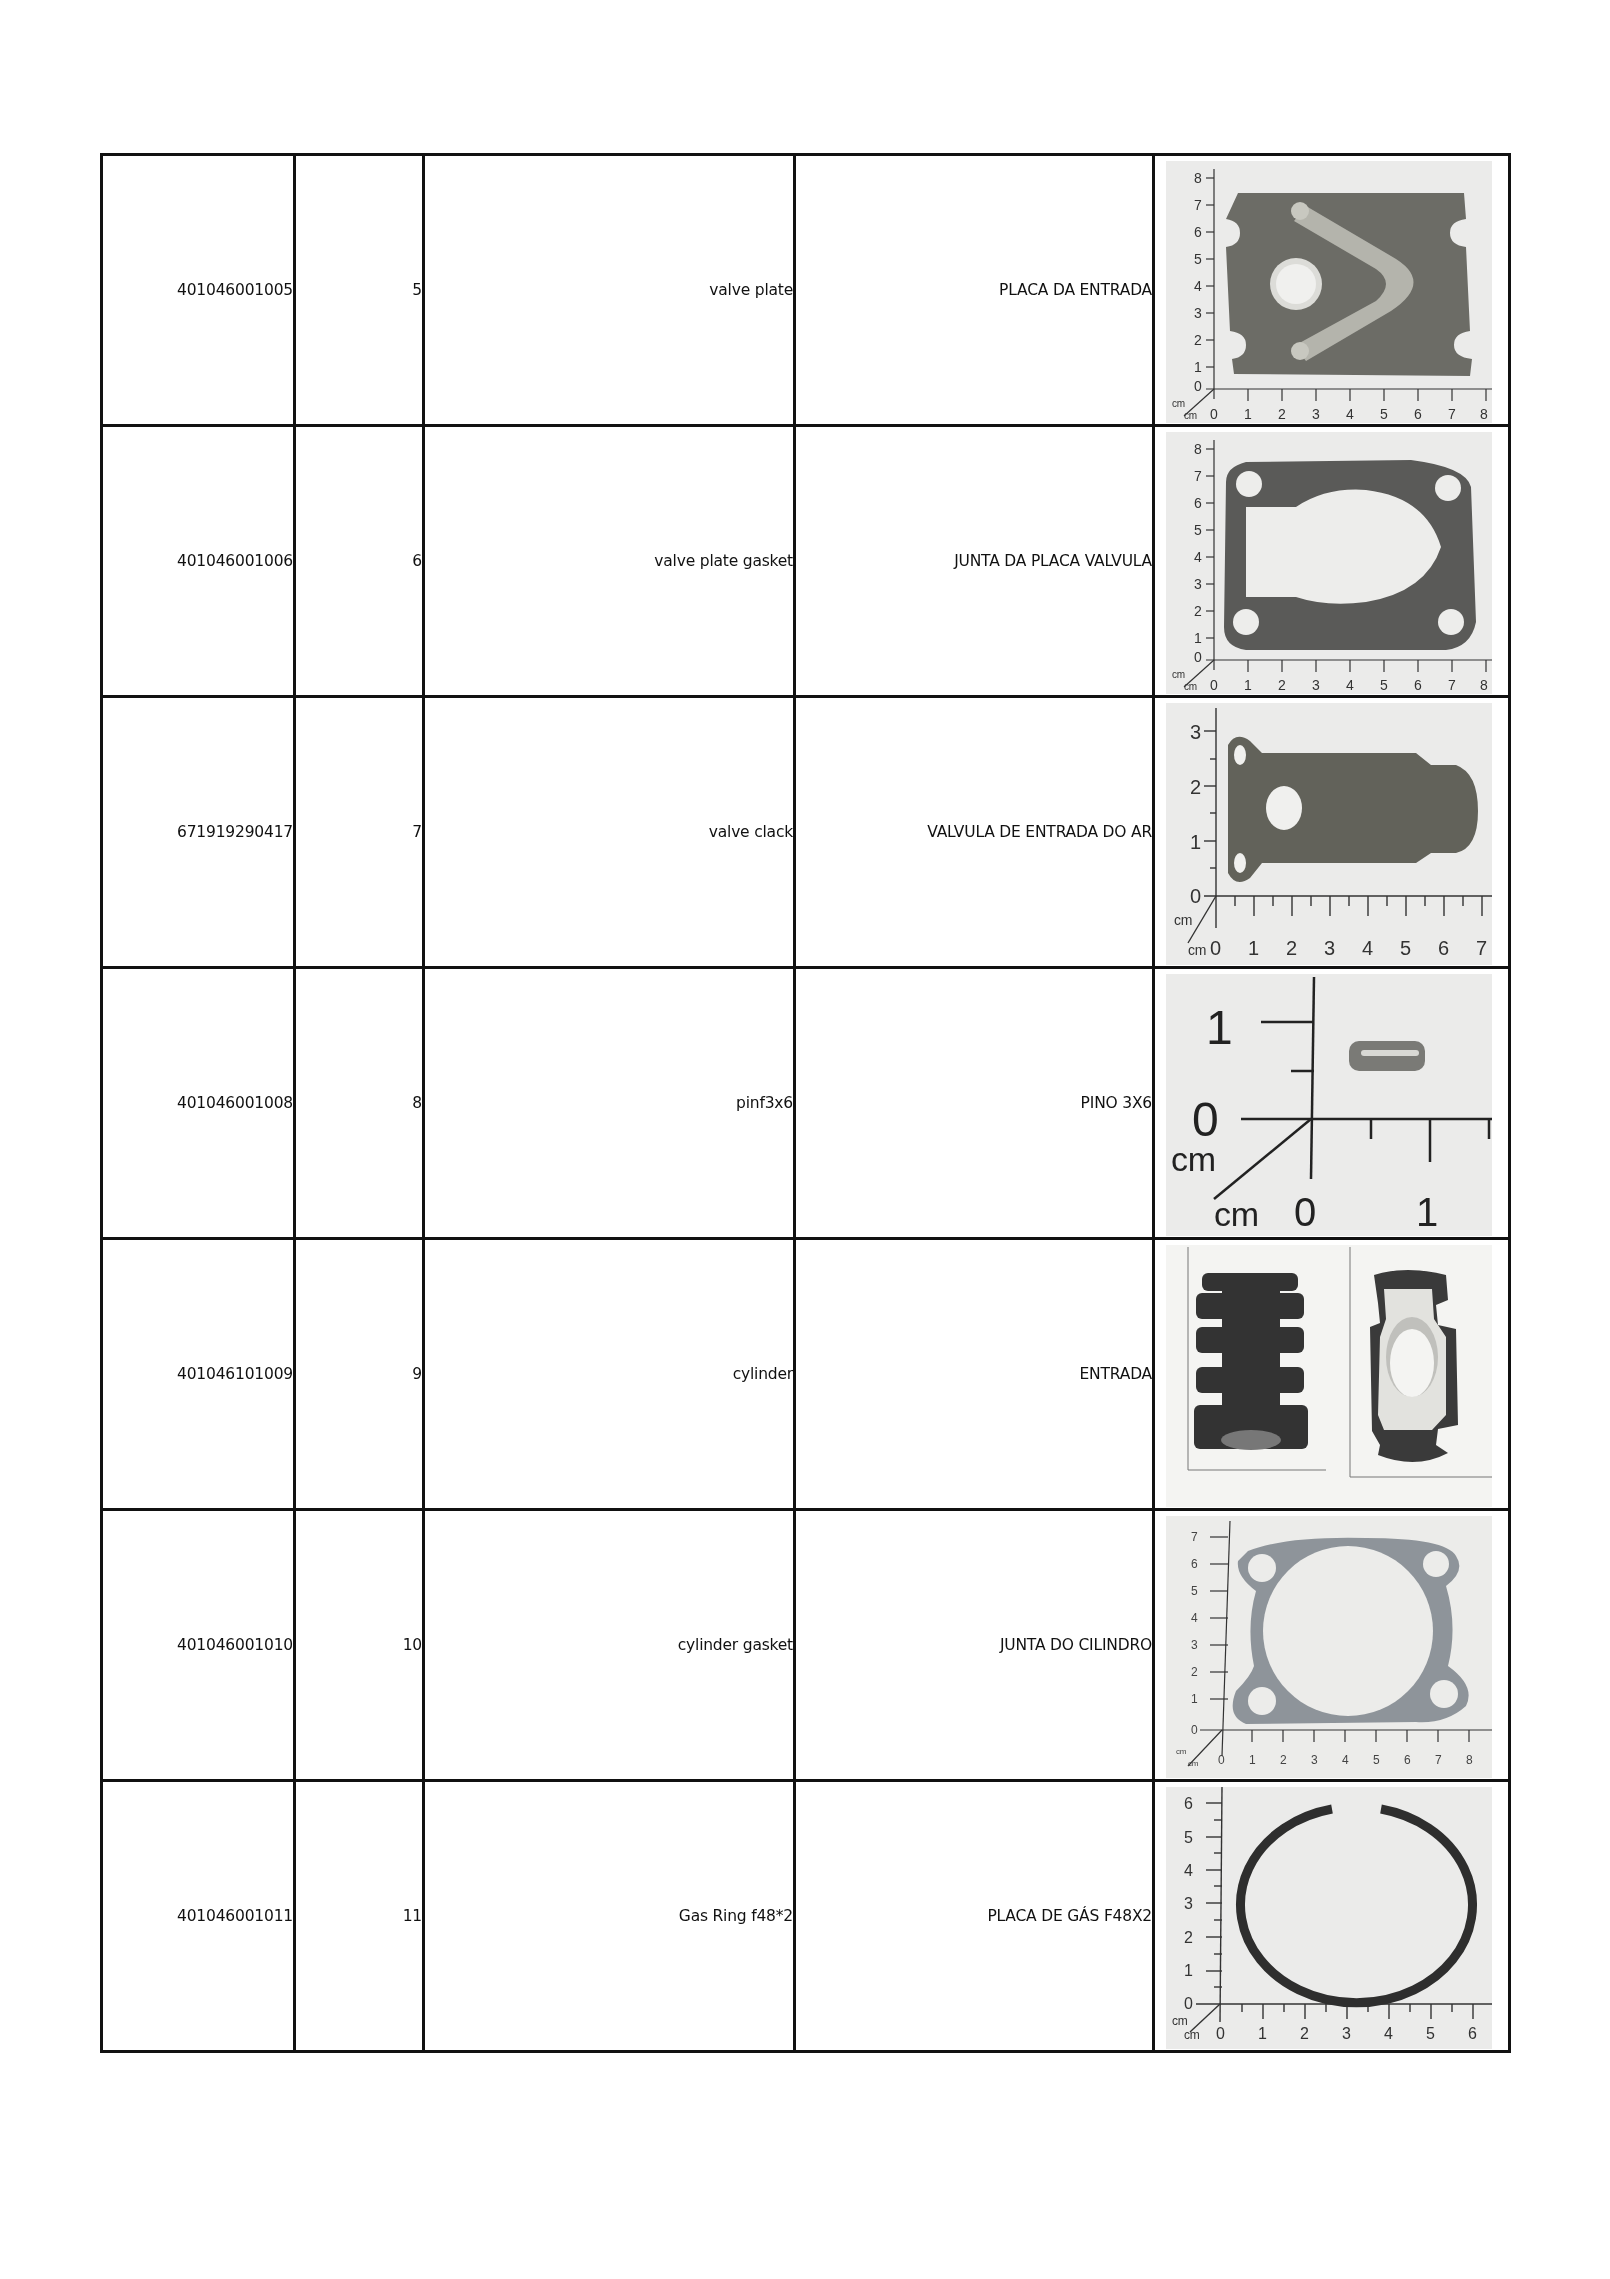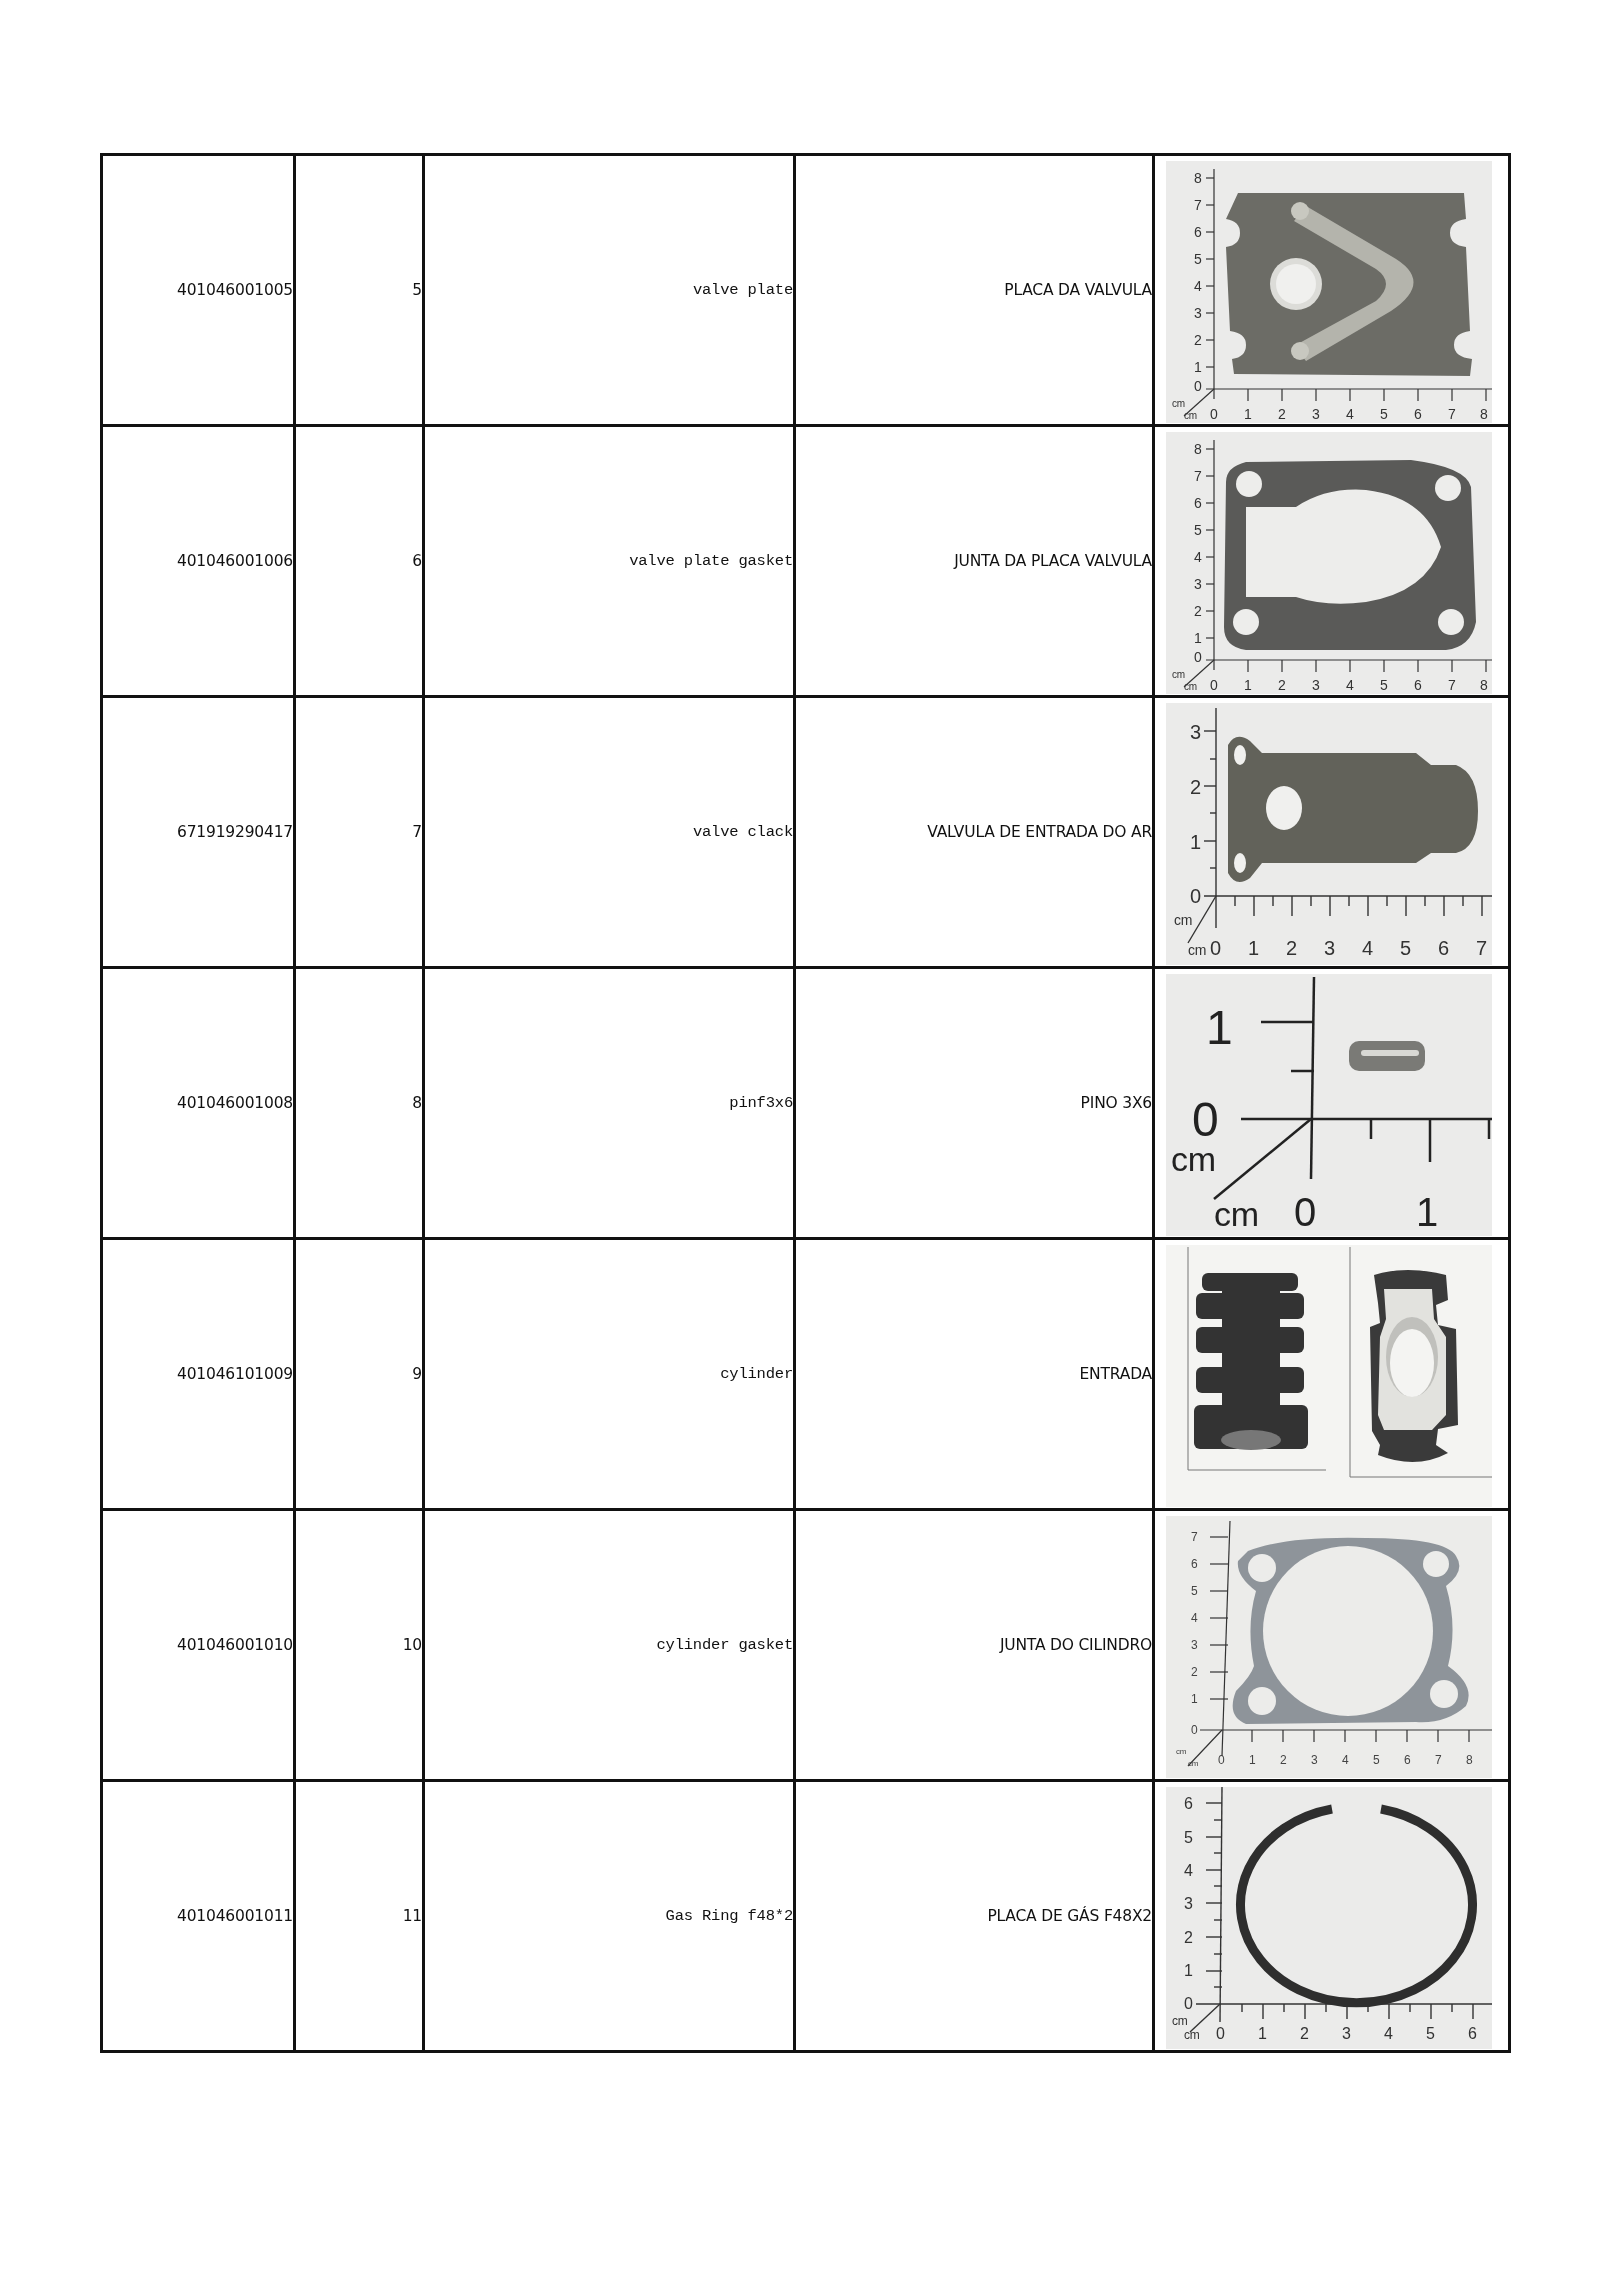"valve plate" .c3 { font-family: Liberation Mono, monospace -> none }
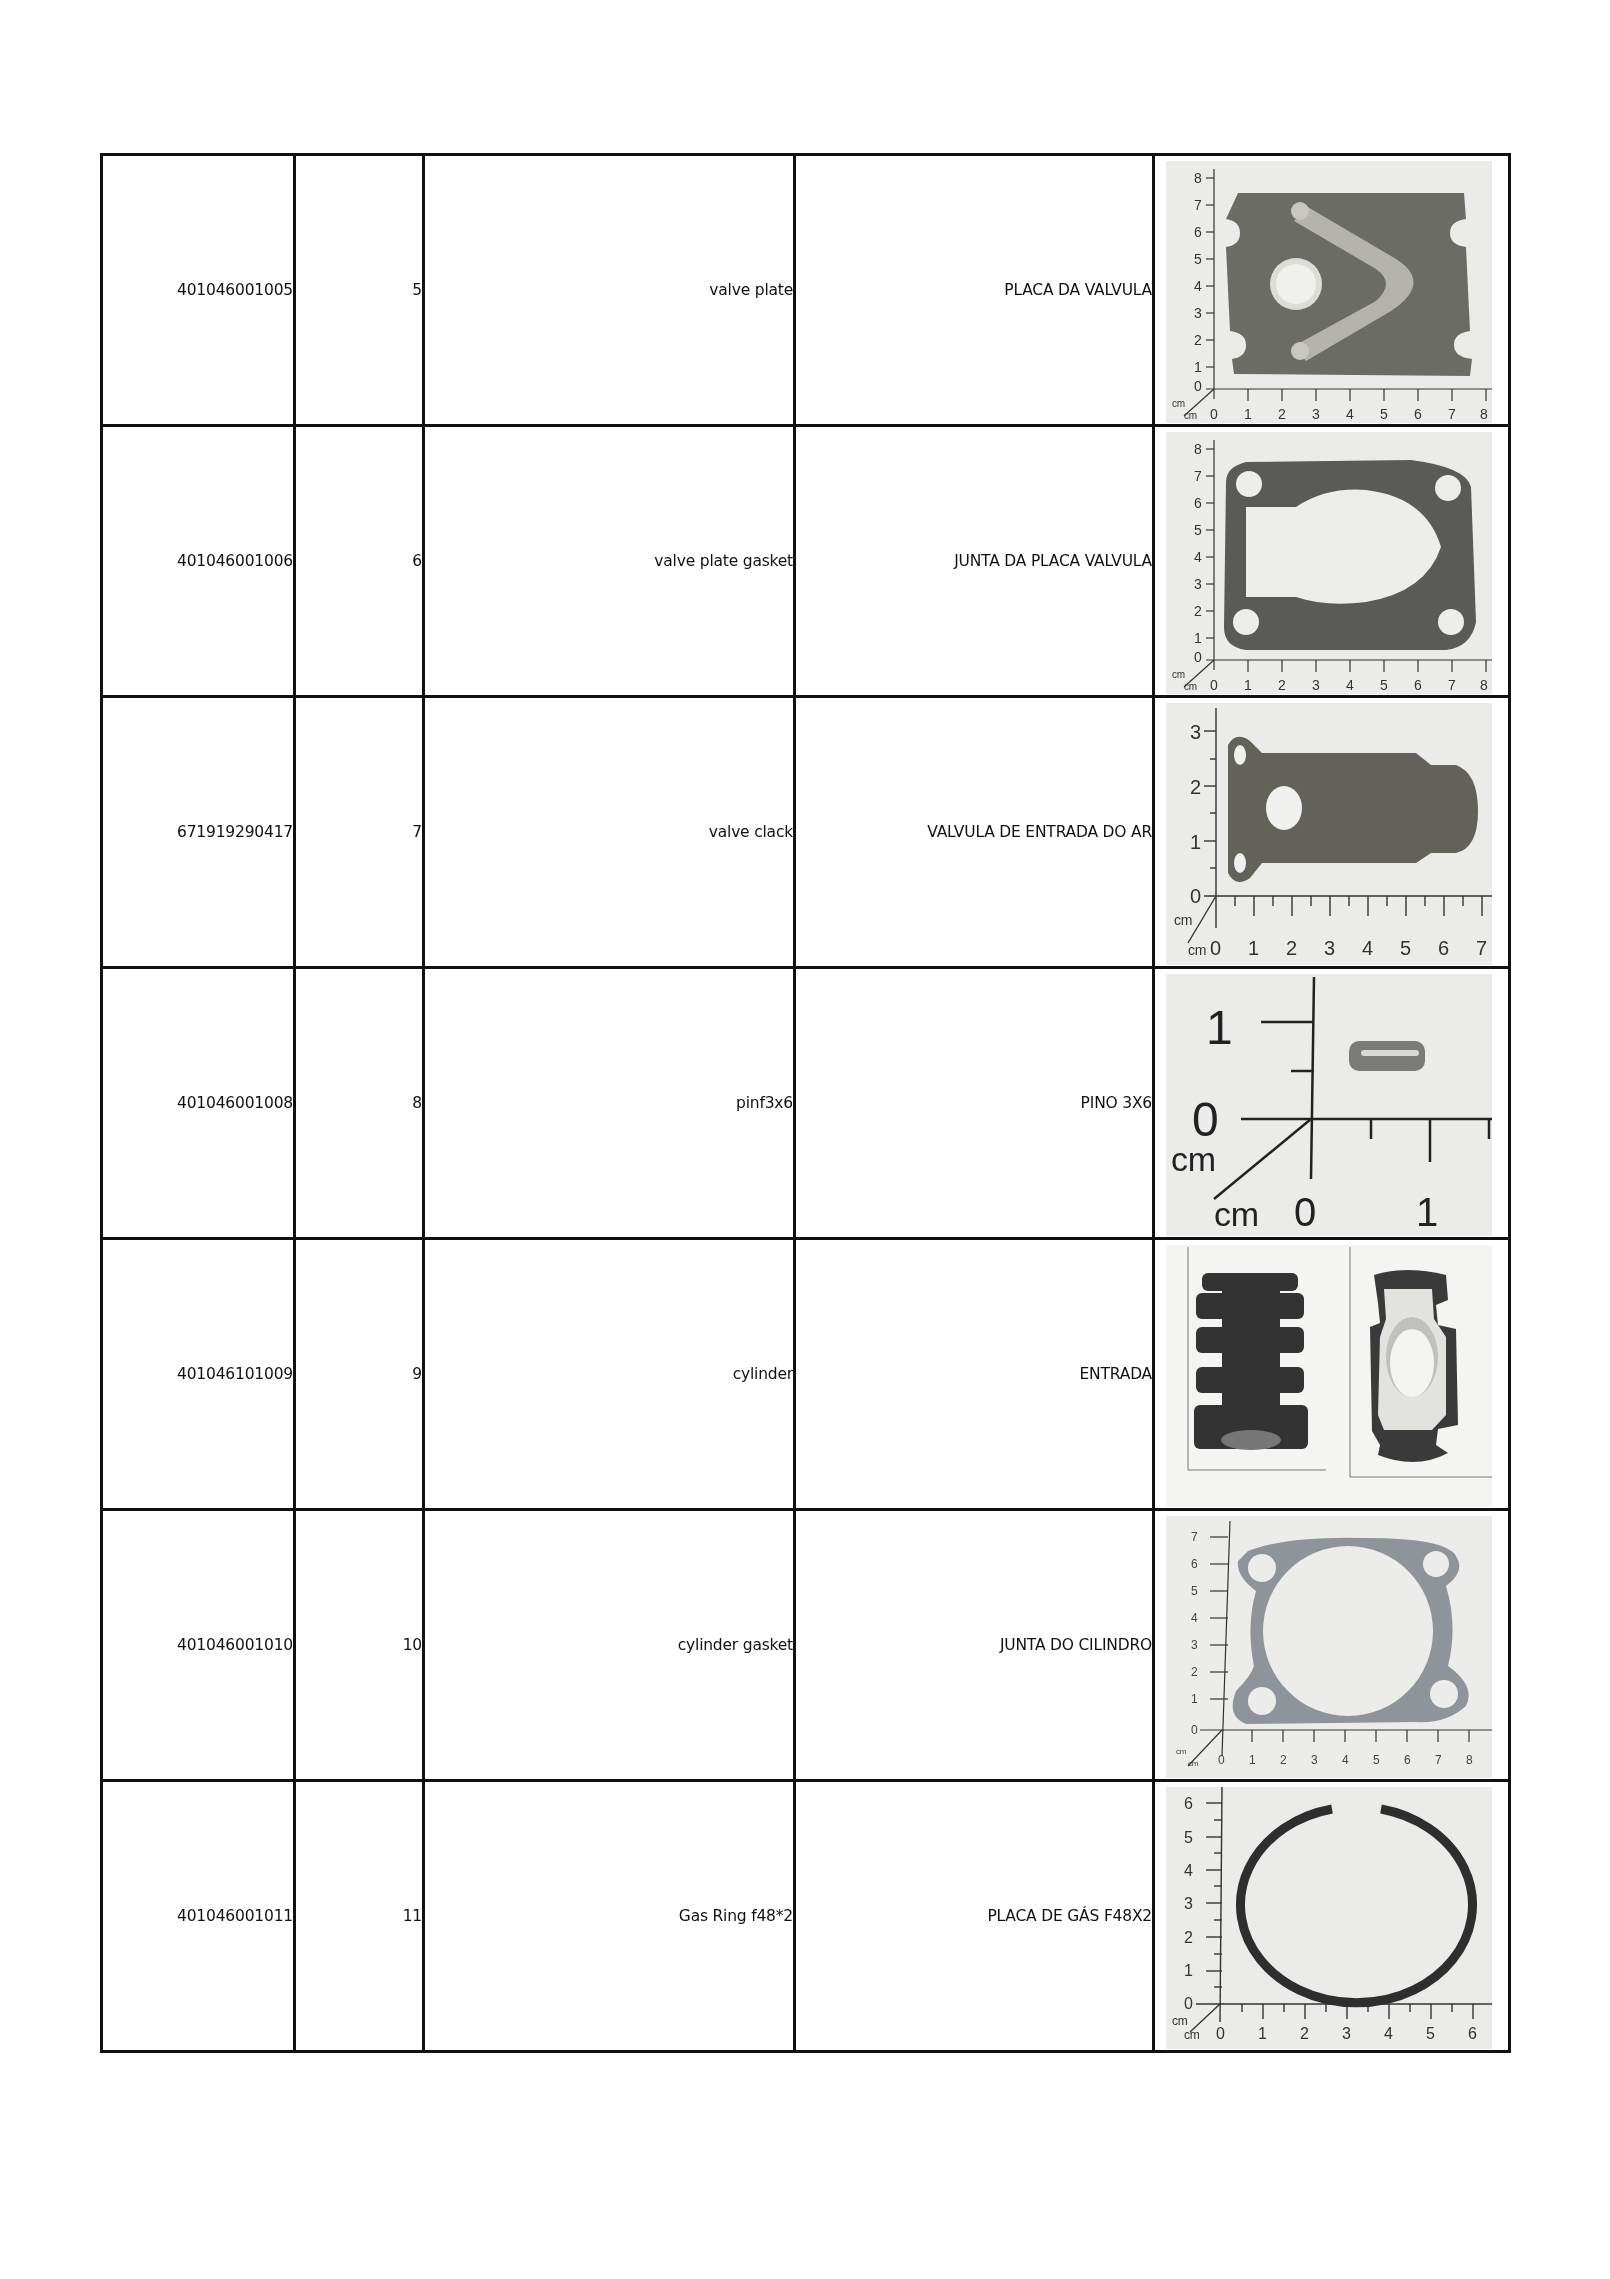"PLACA DA VALVULA" td.c4 { text: VALVULA -> ENTRADA }
